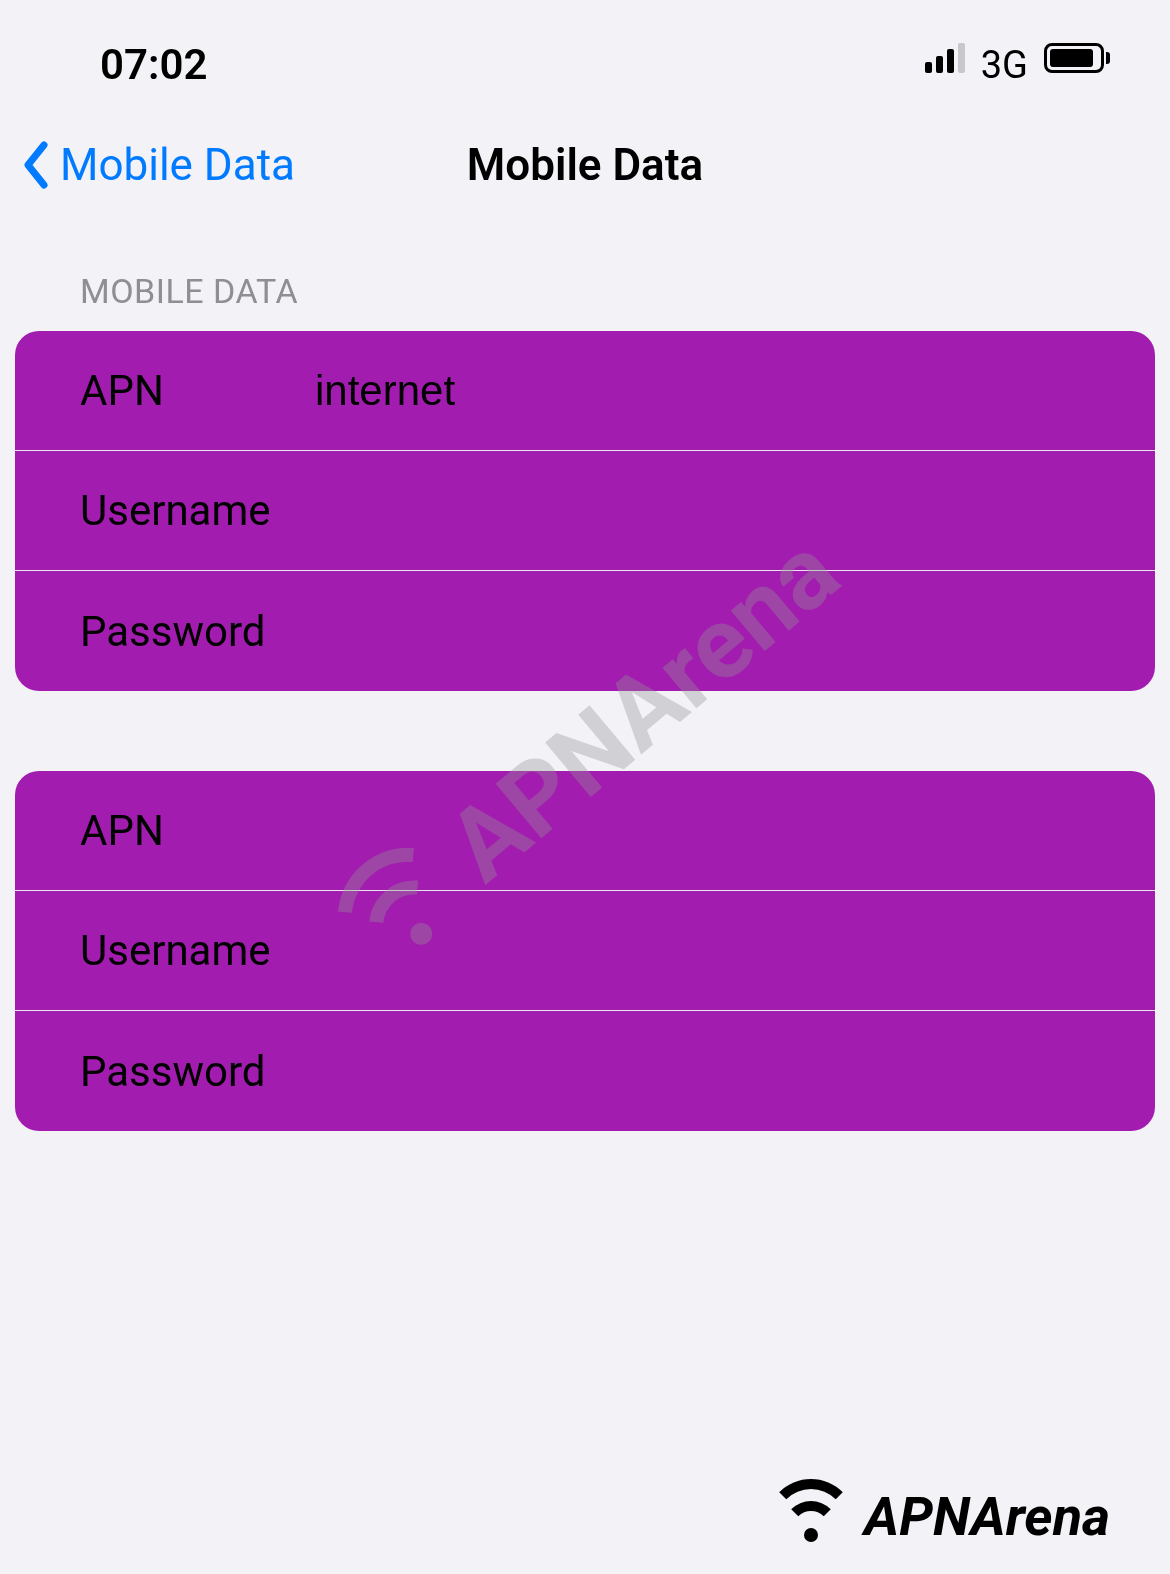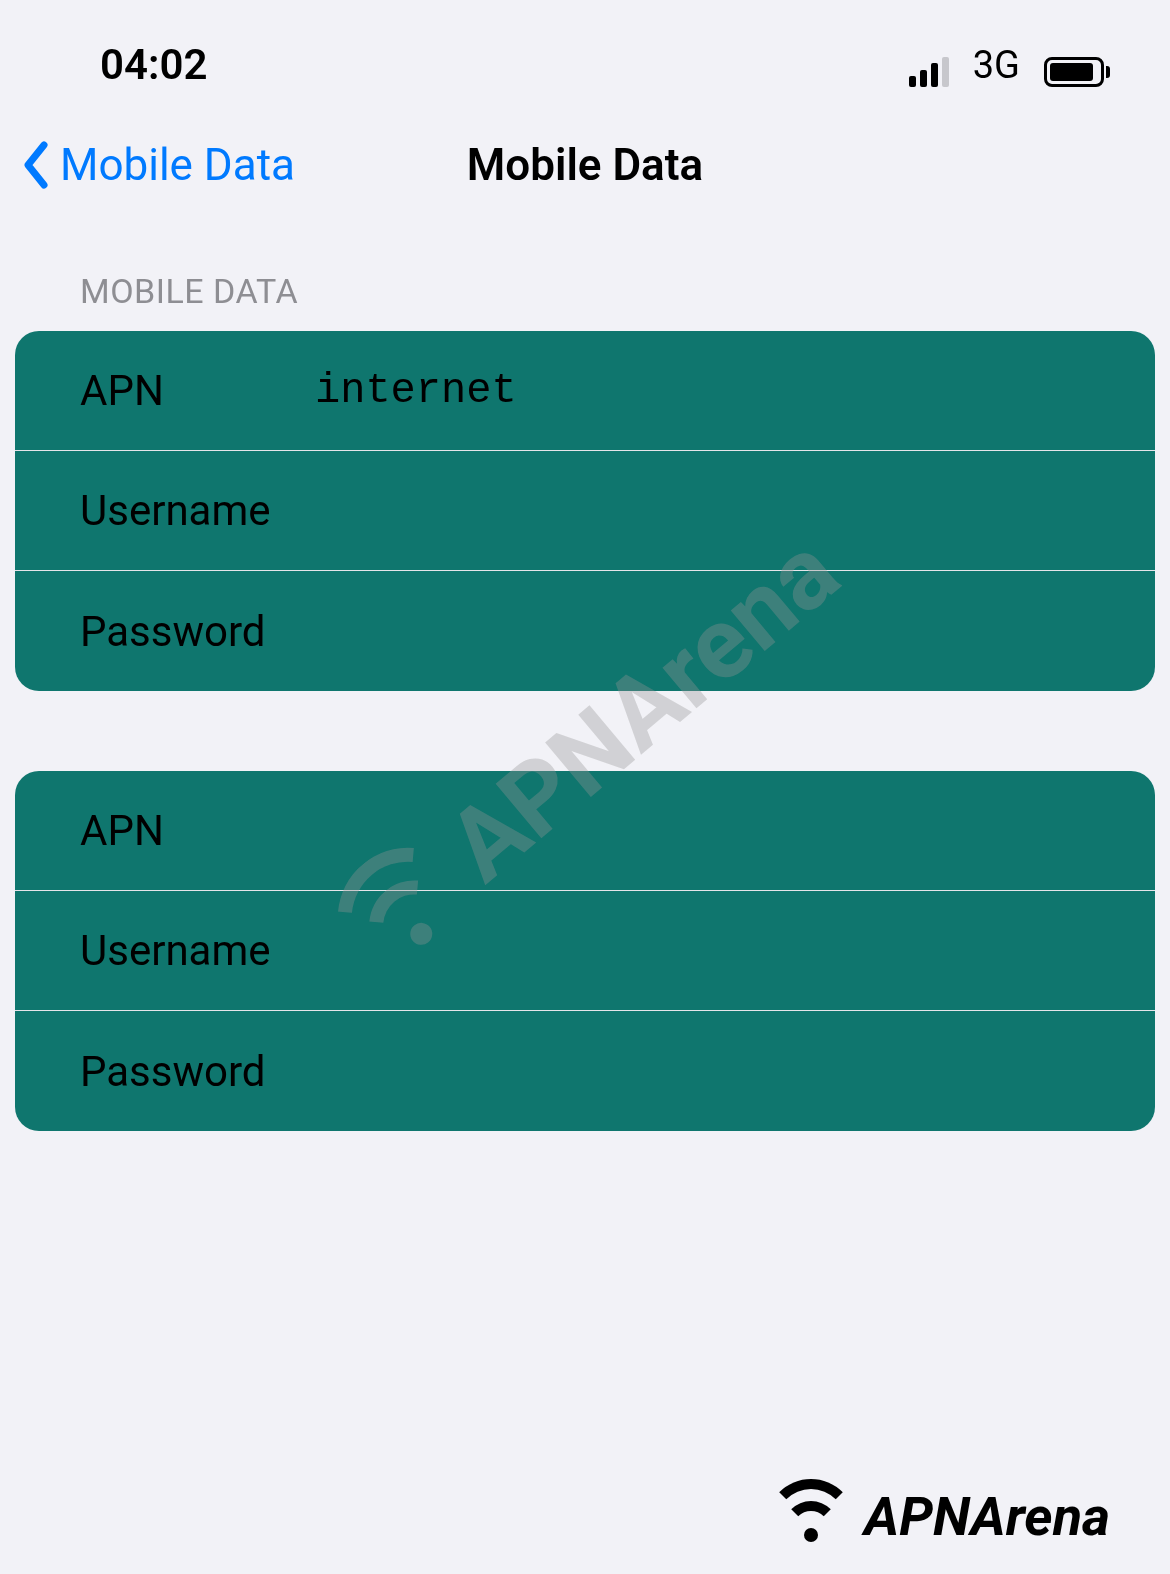"04:02" div.status-time { text: 04:02 -> 07:02 }
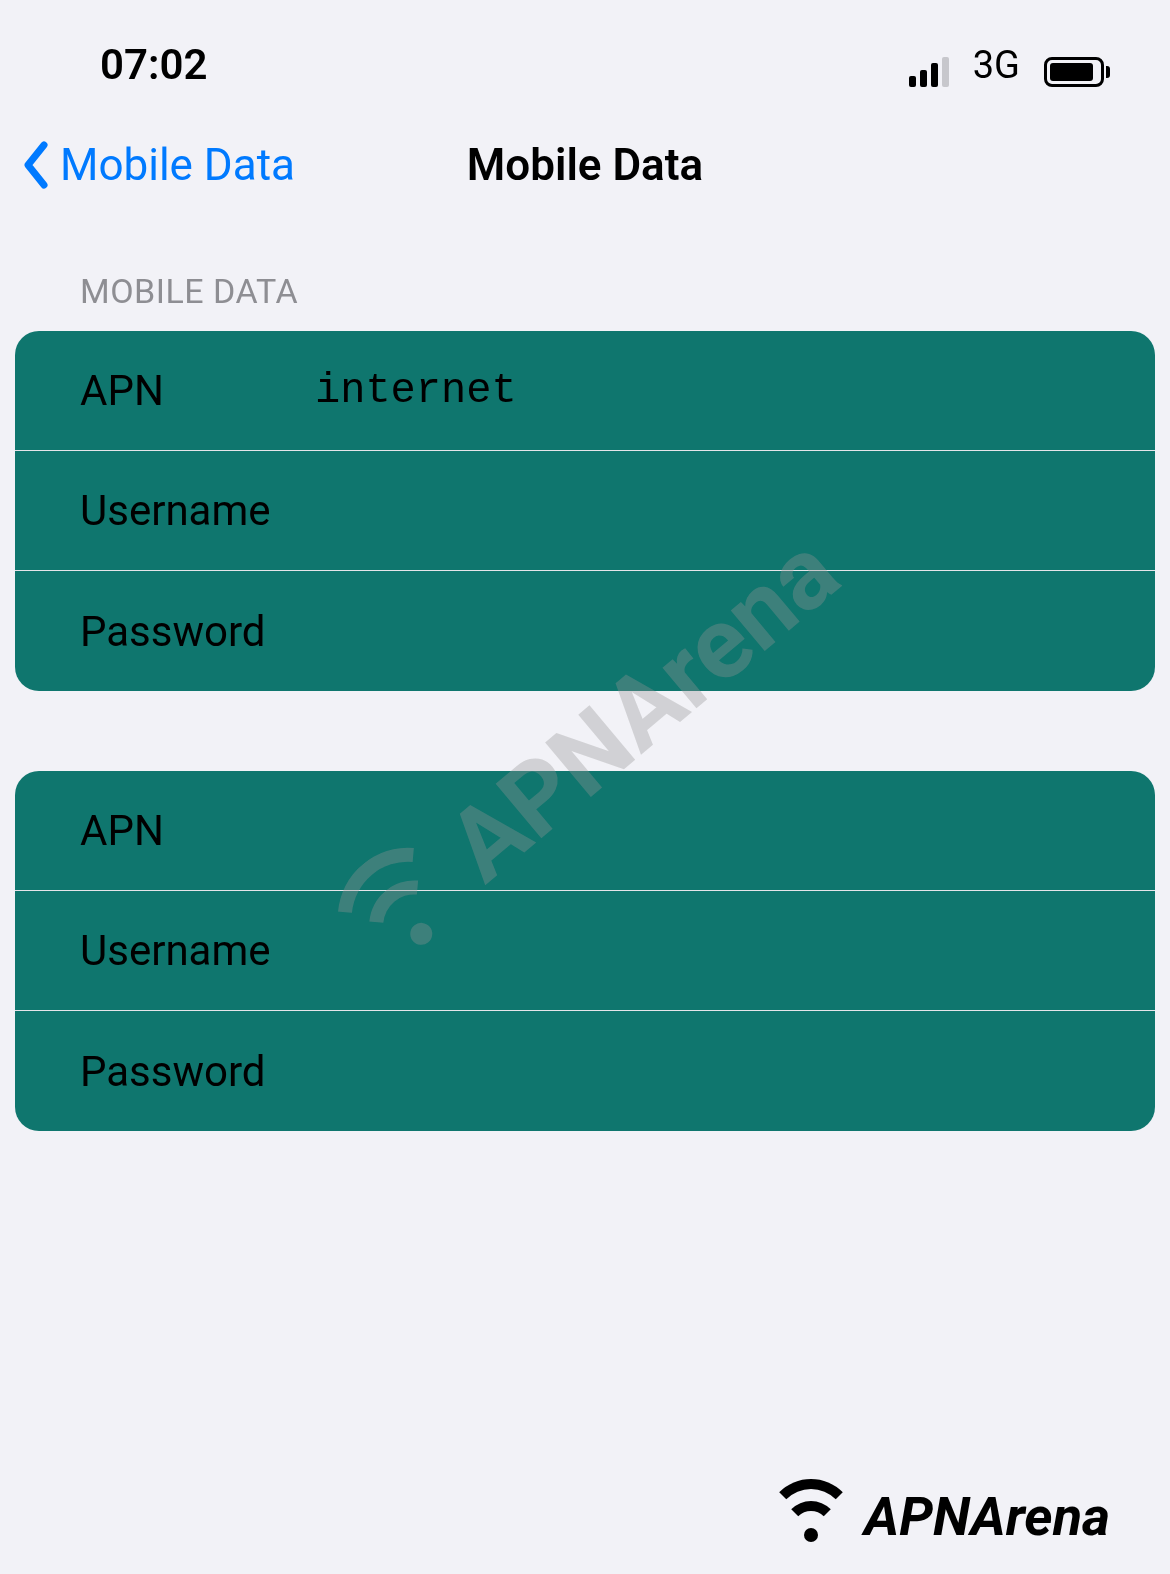"3G" .status-right { align-items: flex-end -> flex-start; gap: 24px -> 16px }
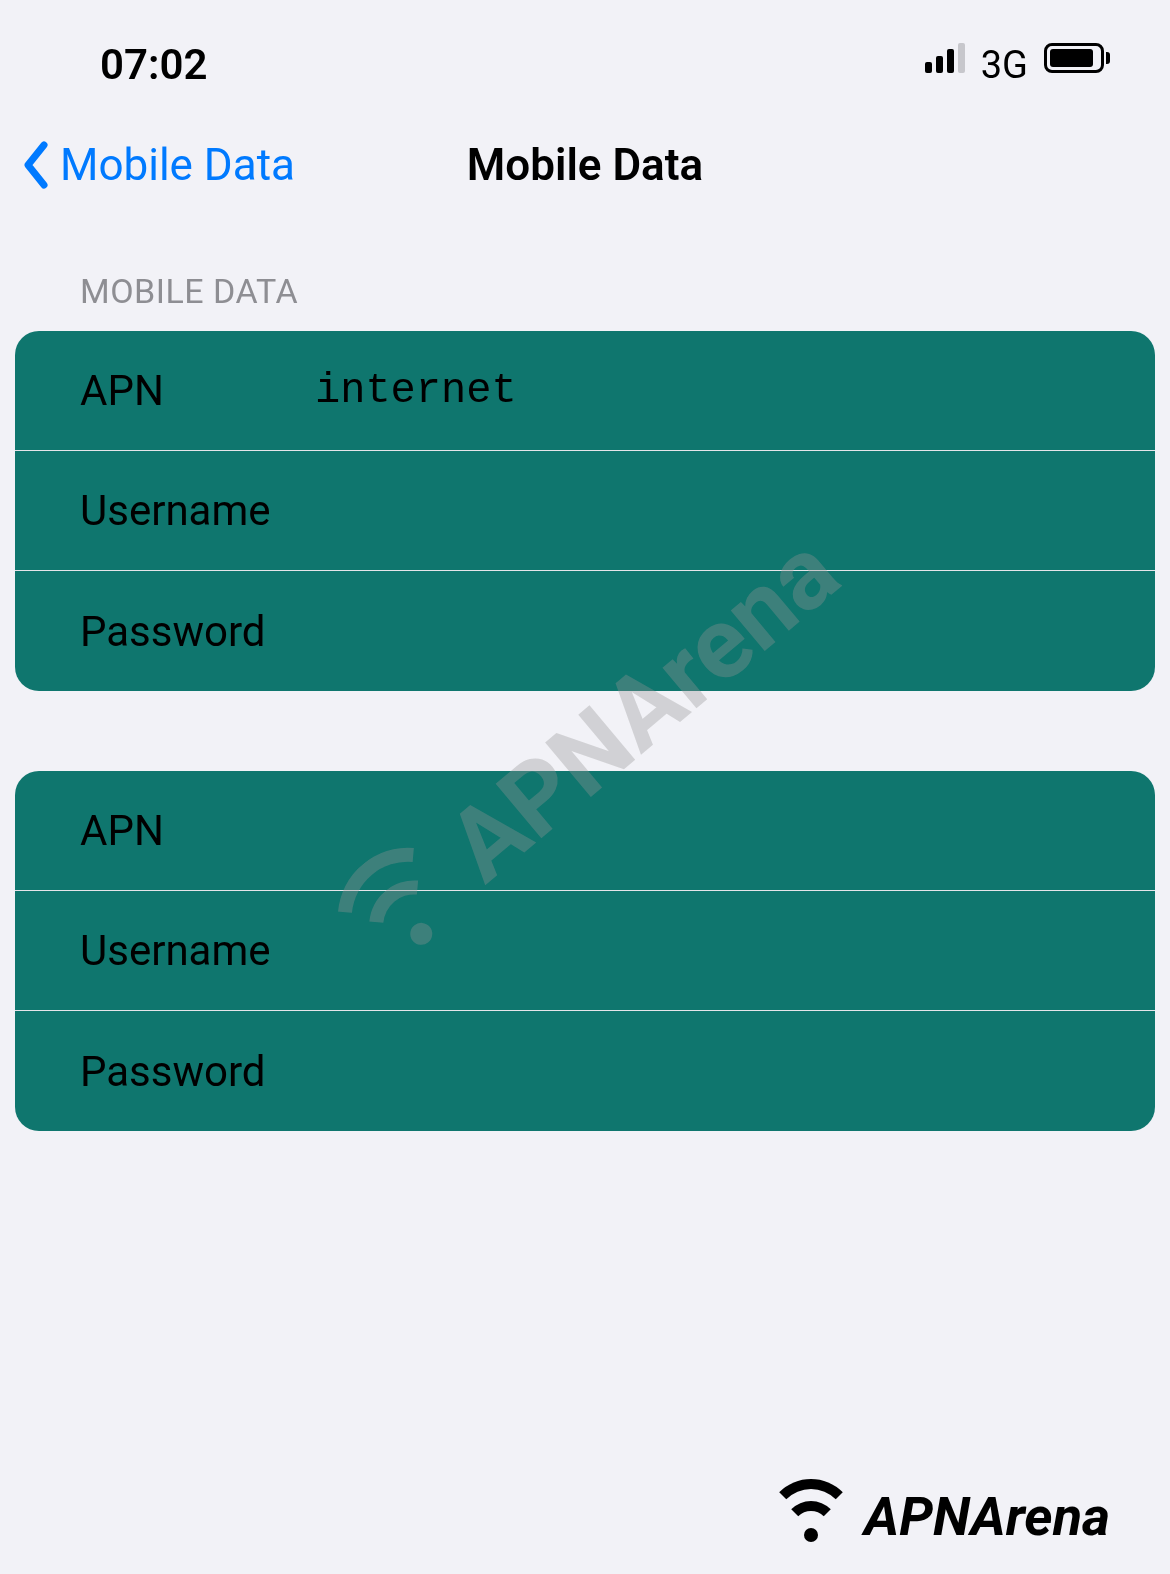"APN" .section-group { background-color: #0f766e -> #a21caf }
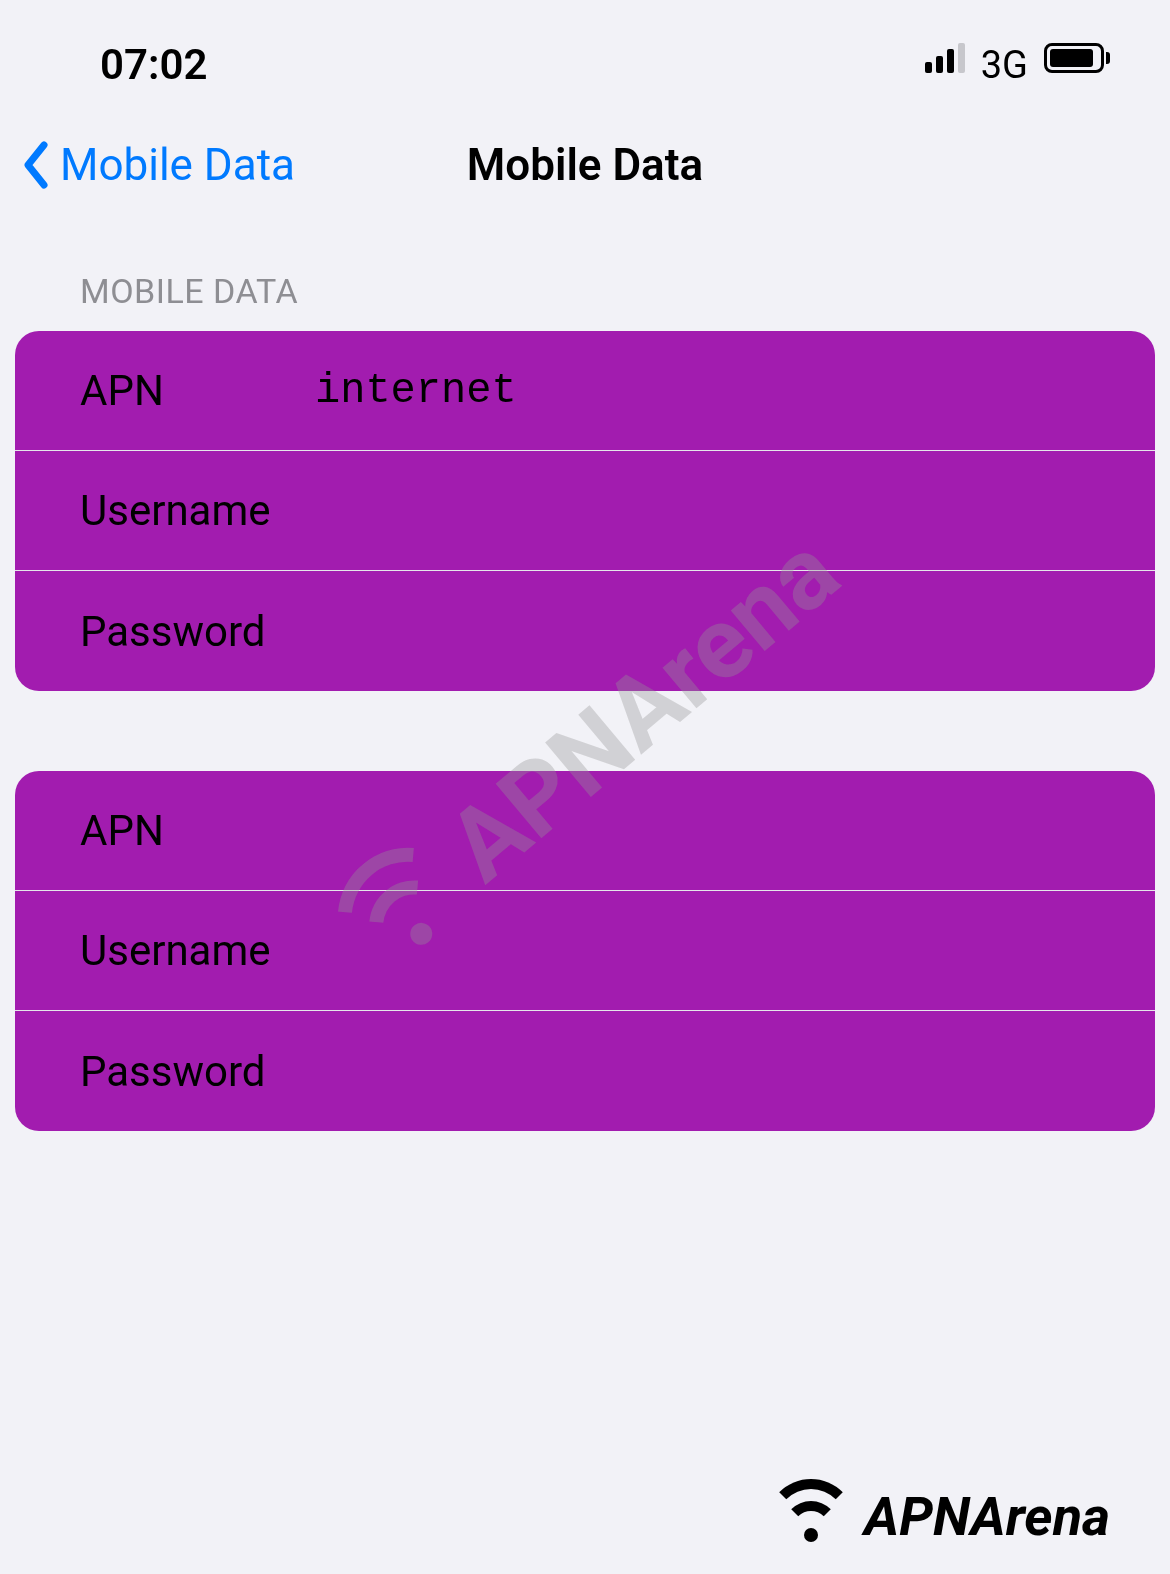"internet" .setting-input { font-family: Liberation Mono, monospace -> Liberation Sans, sans-serif }
